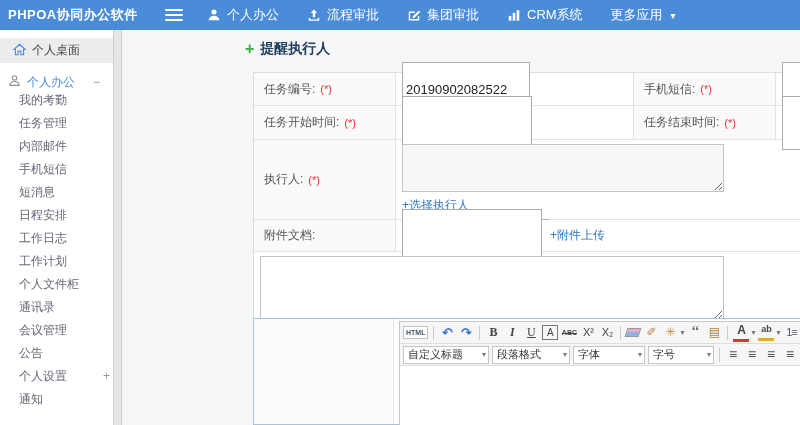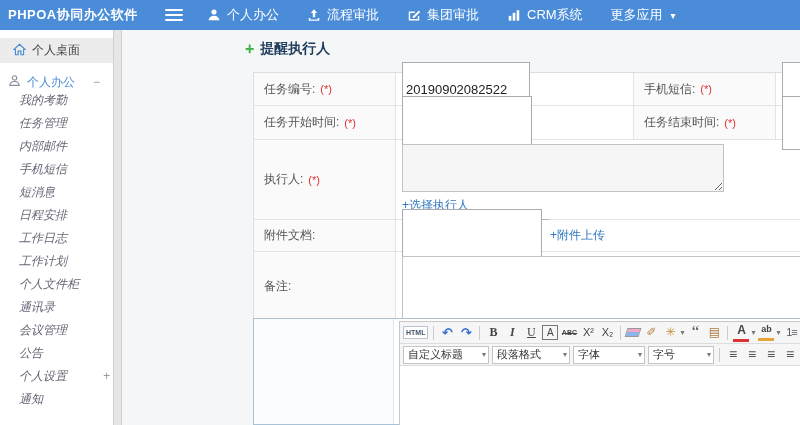"我的考勤" .sb-list { font-style: italic -> none }
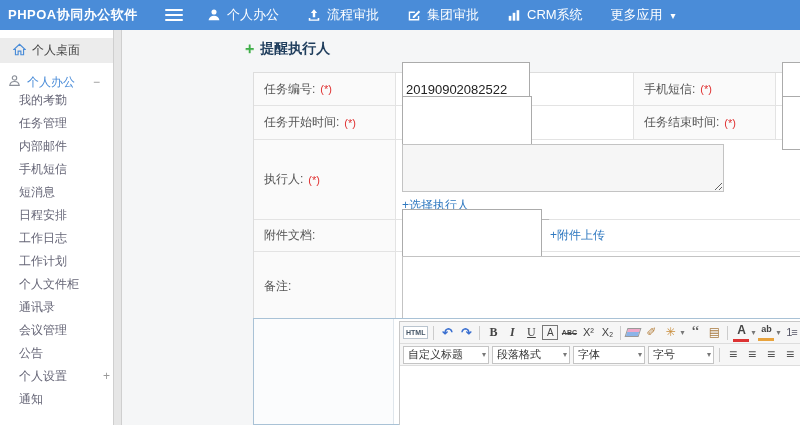"备注:" div.lcell { html: <div> <span>备注:</span> </div> -> none }
